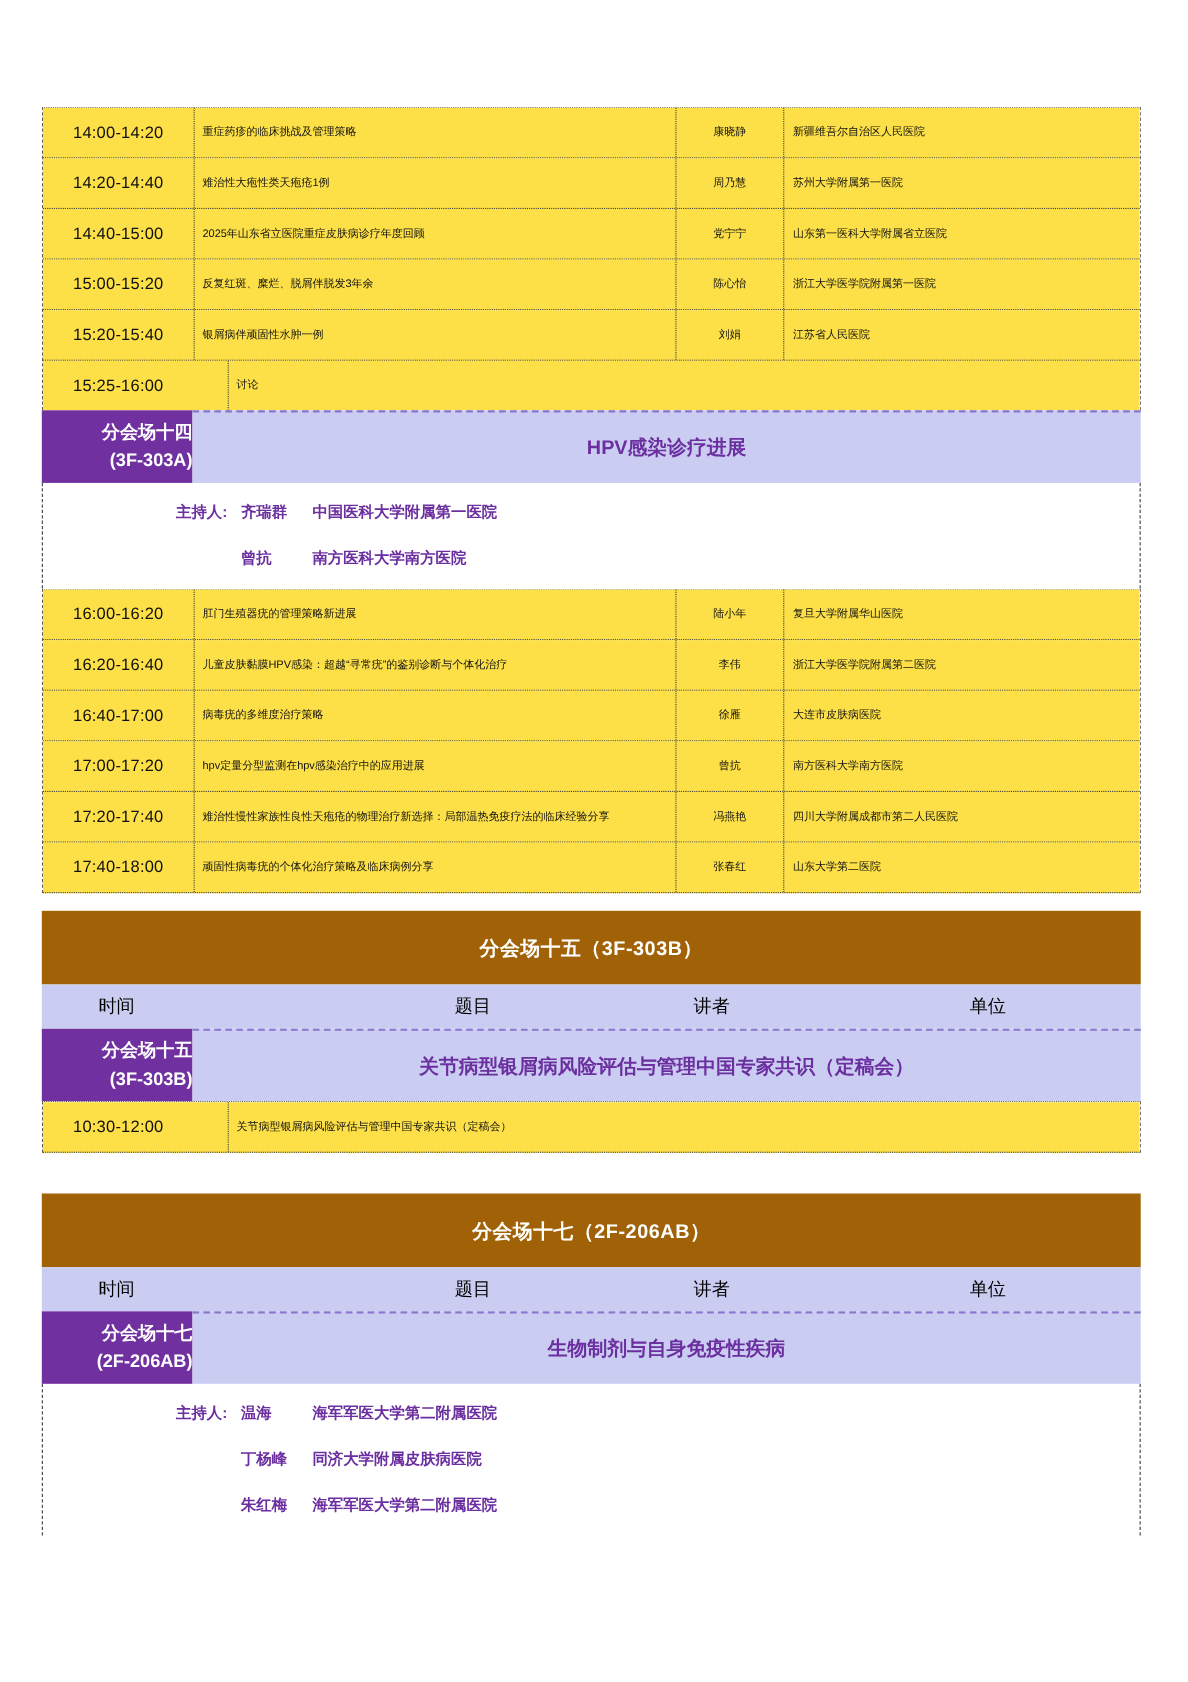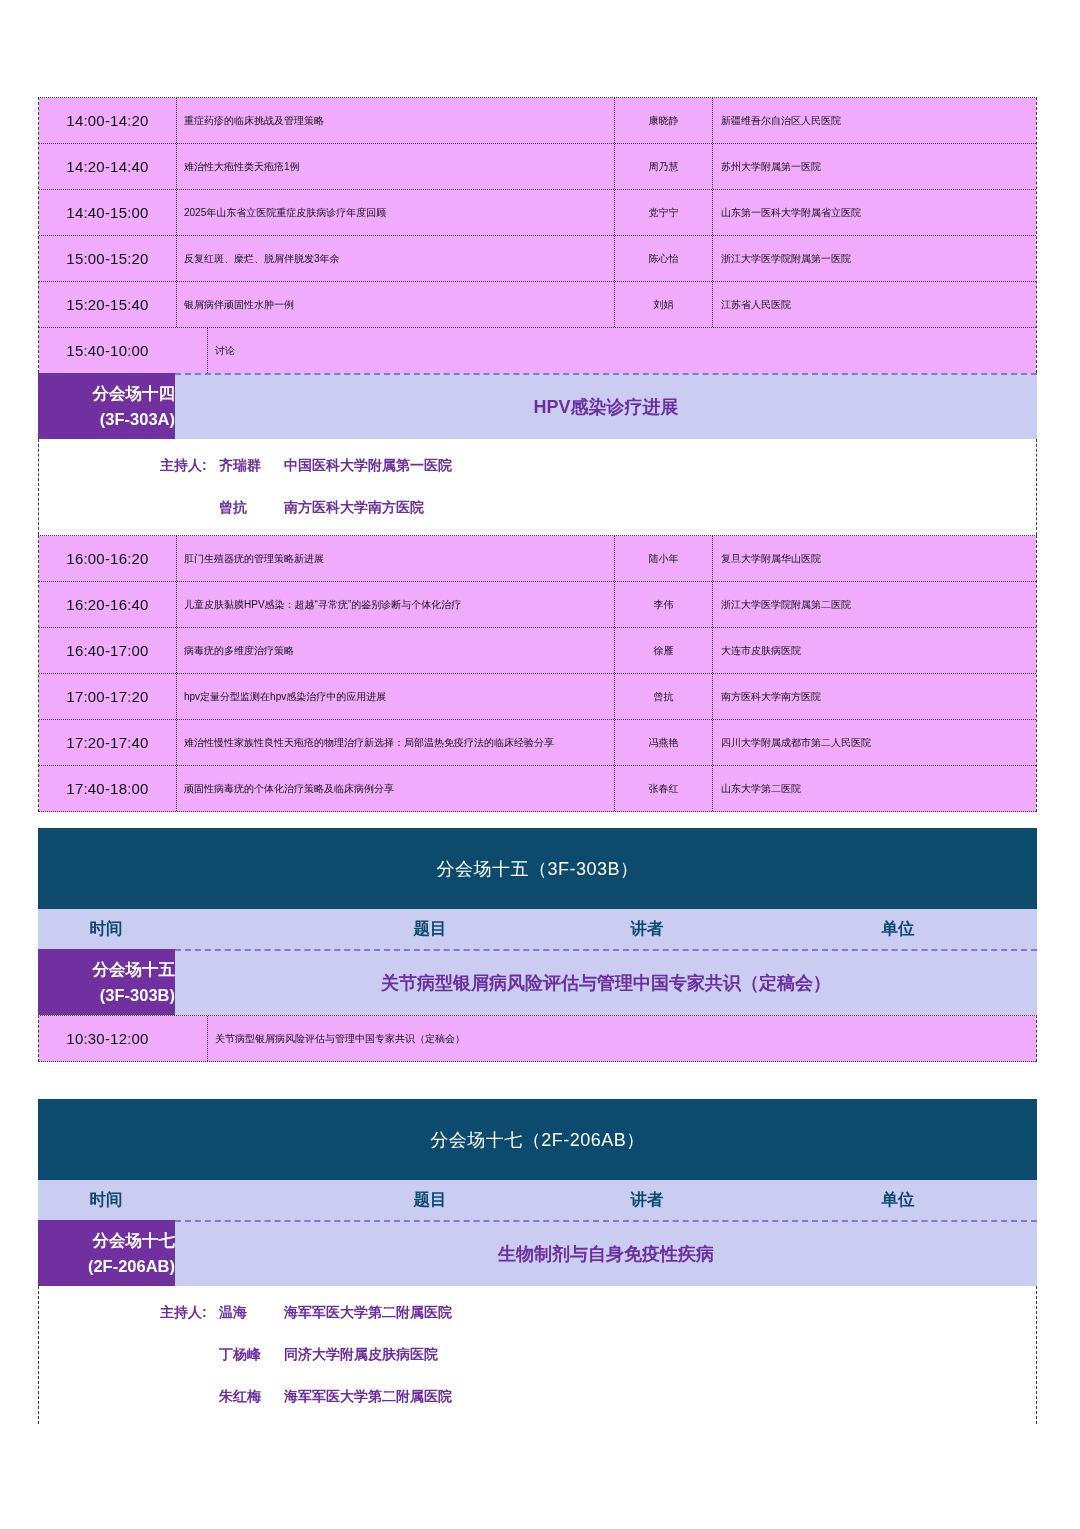"14:00-14:20" .row { background: #f0abfc -> #fde047 }
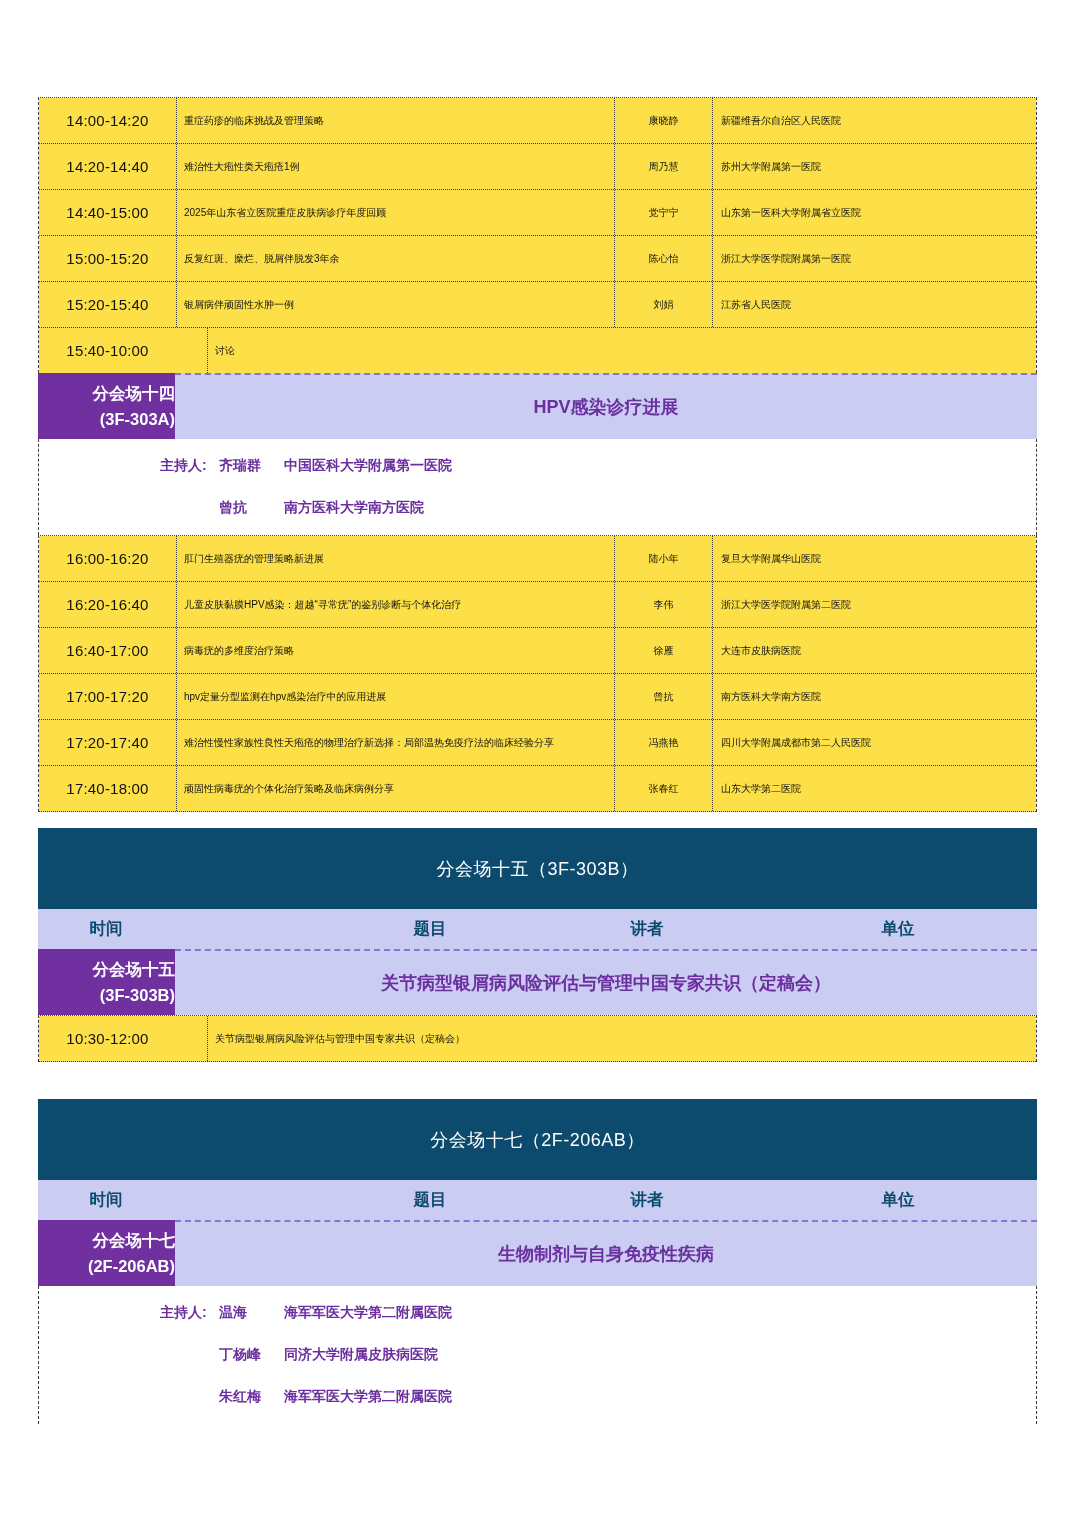"15:40-10:00" div.cell { text: 15:40-10:00 -> 15:25-16:00 }
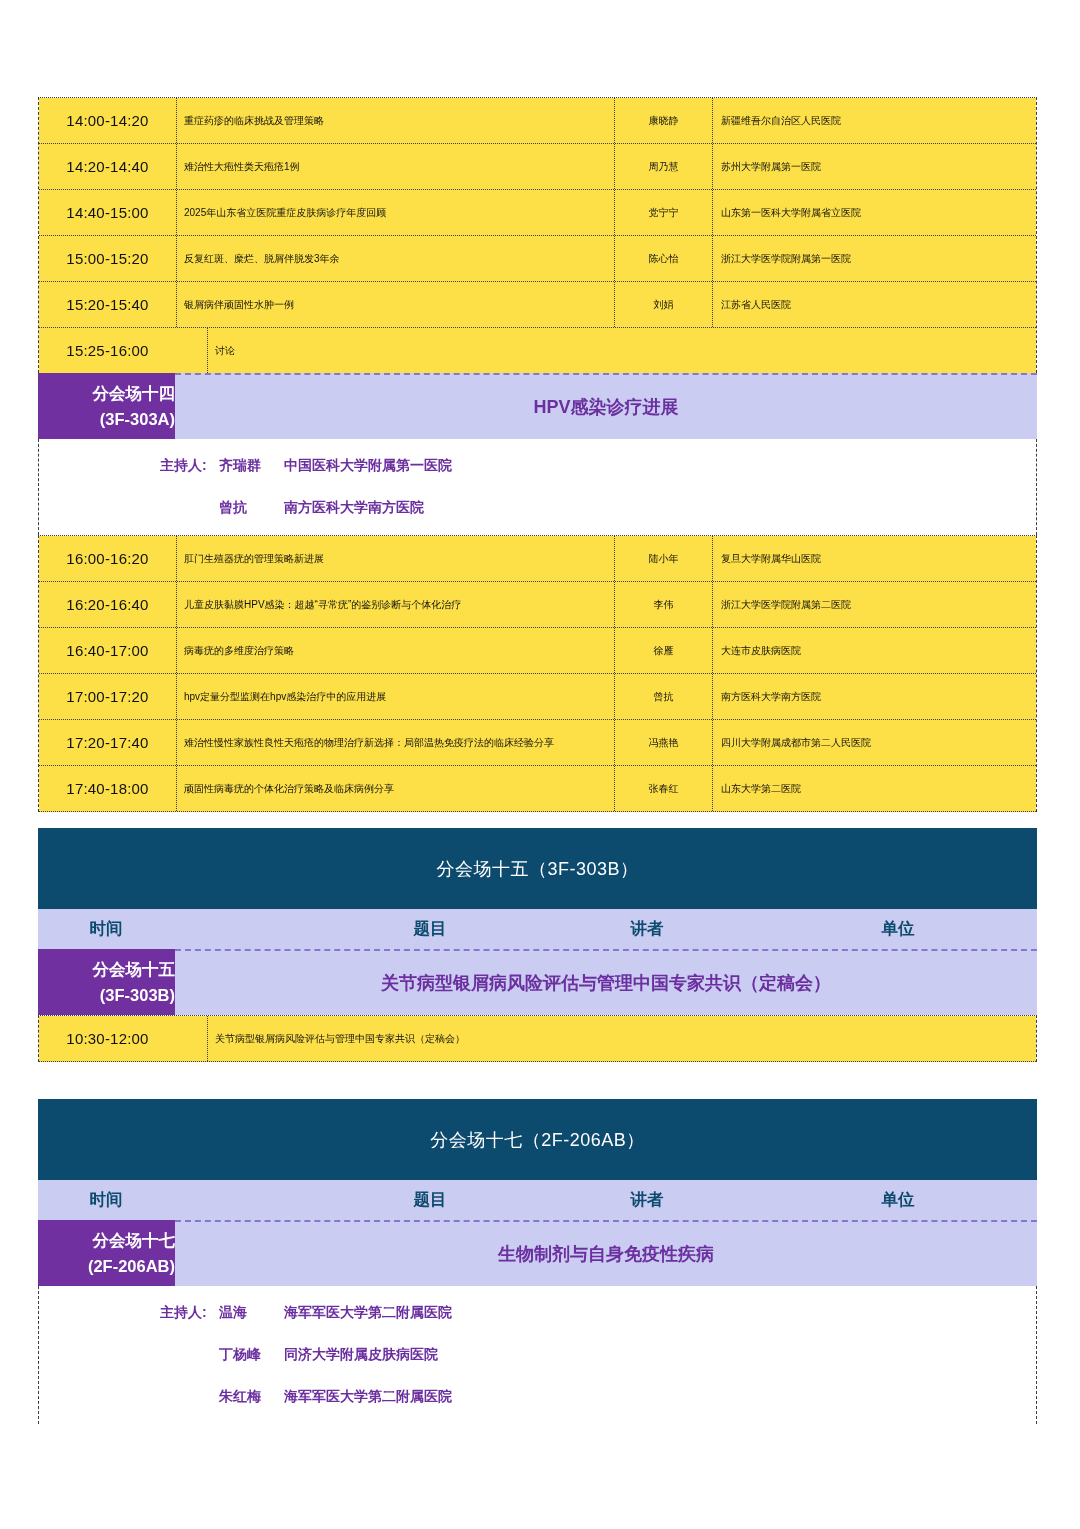"分会场十五（3F-303B）" .banner { background: #0c4a6e -> #a16207; font-weight: 400 -> 700; height: 81px -> 67px }
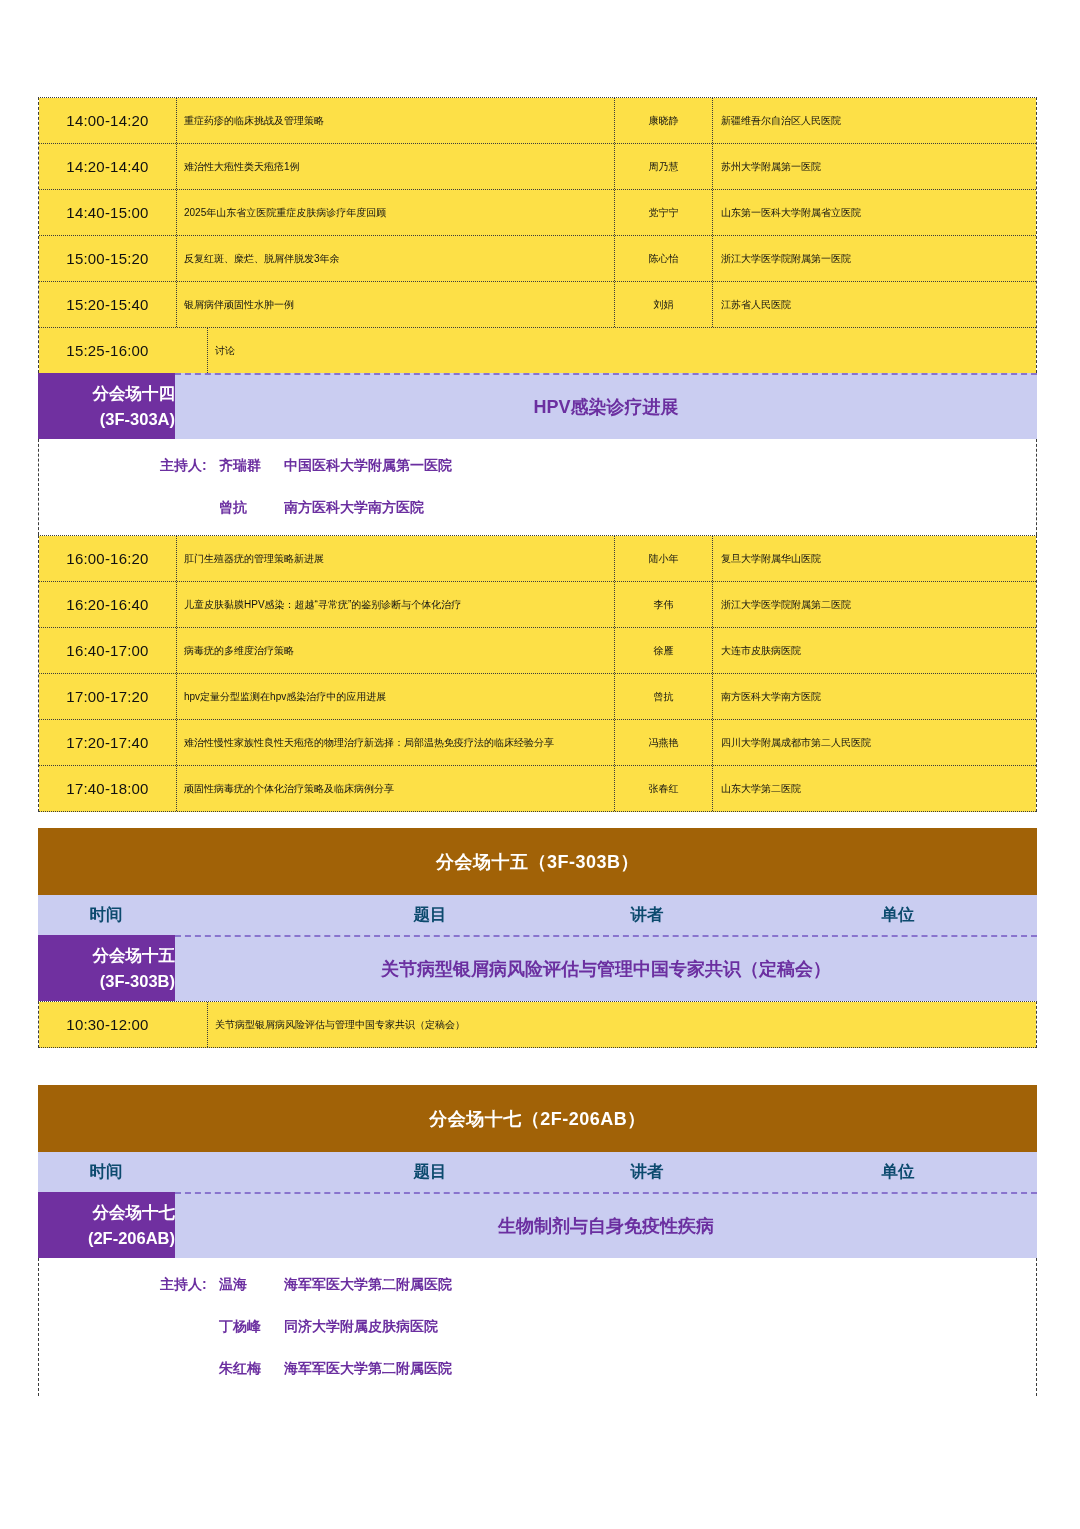"时间" .cols { color: #0c4a6e -> #000000; font-weight: 700 -> 400 }
